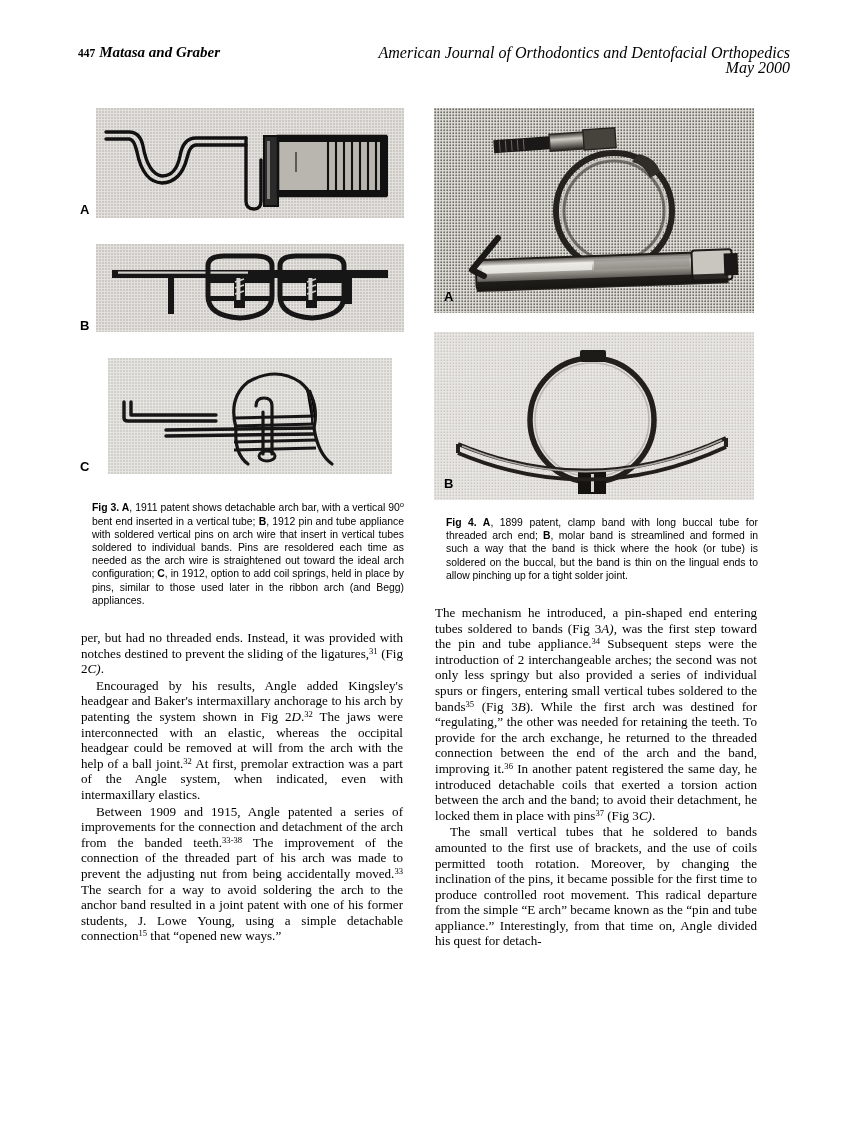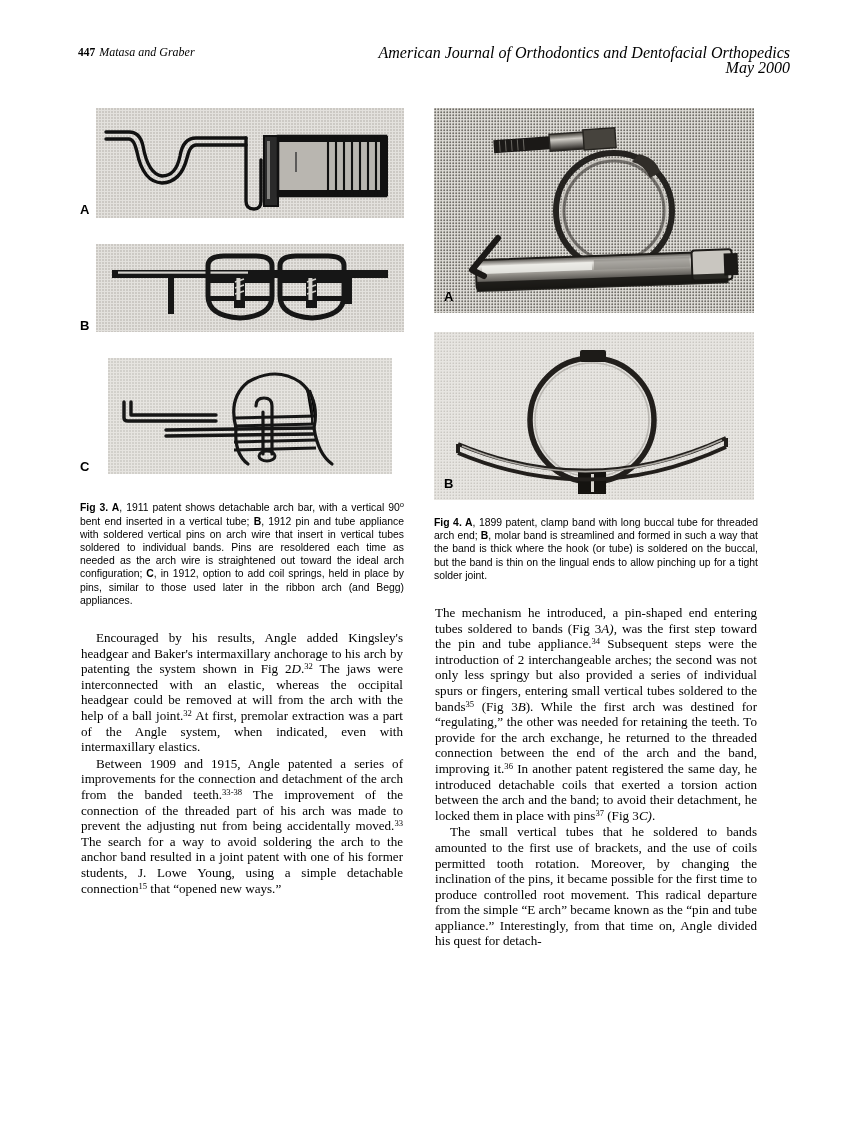"Matasa and Graber" .rh-left .authors { font-size: 12px -> 15px; font-weight: none -> bold }
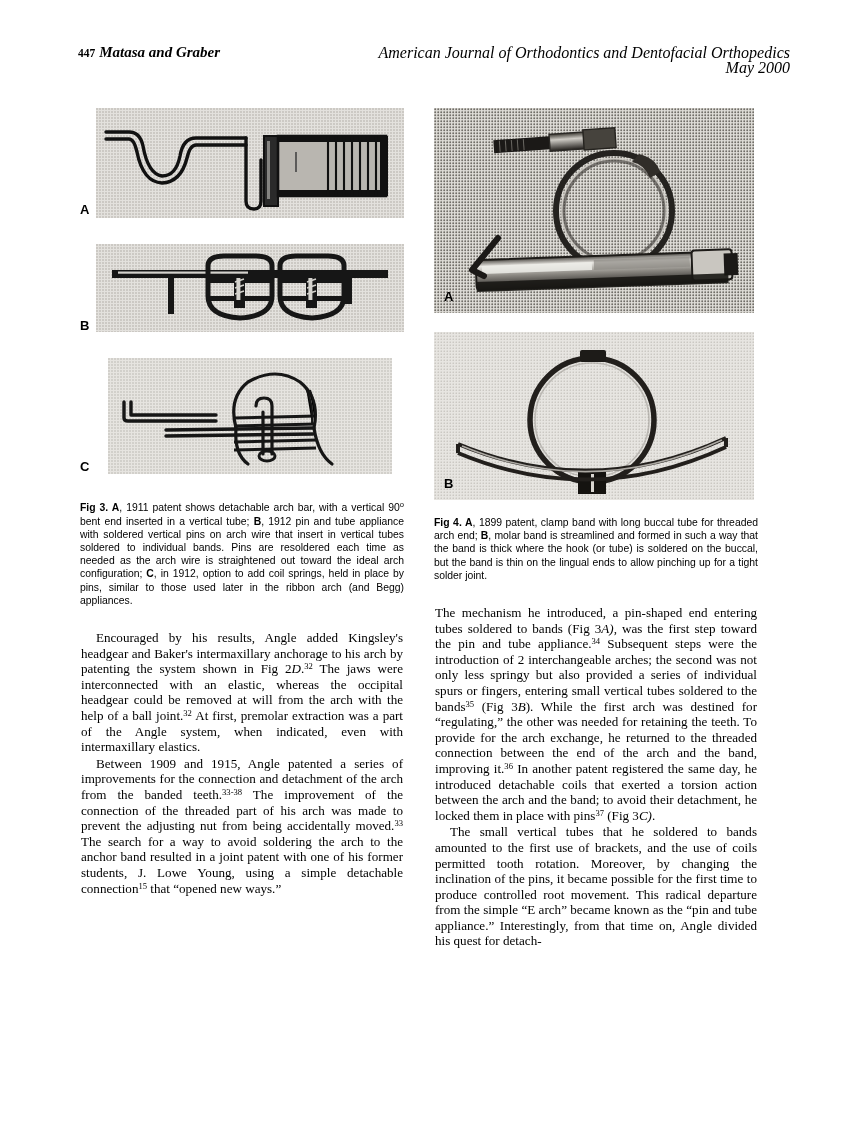"Fig 3. A, 1911 patent" .fig-caption { margin-left: none -> 12px }
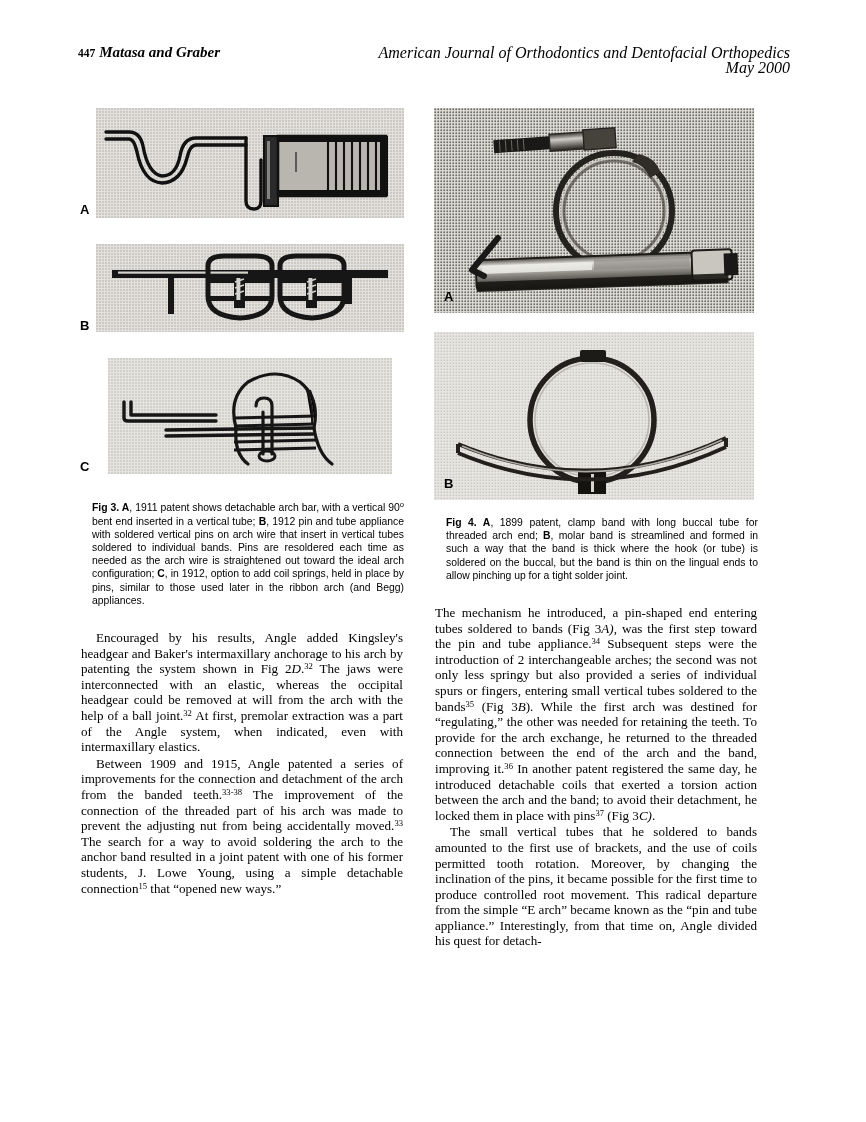"per, but had no threaded" p { html: none -> <p>per, but had no threaded ends. Instead, it was provided with notches destined to prevent the sliding of the ligatures,<sup>31</sup> (Fig 2<i>C)</i>.</p> }
